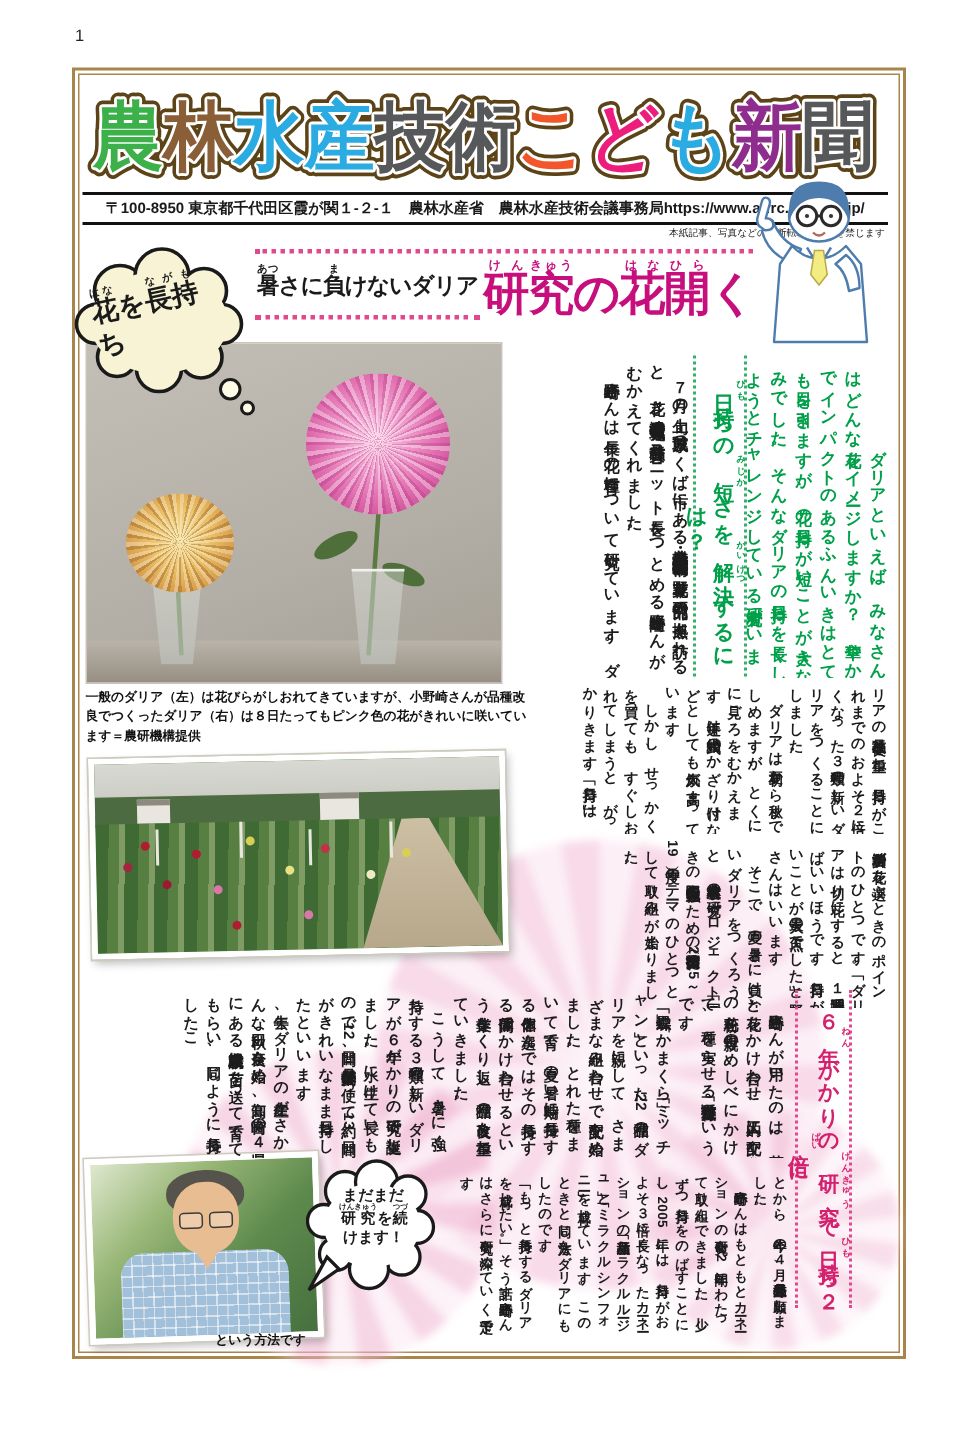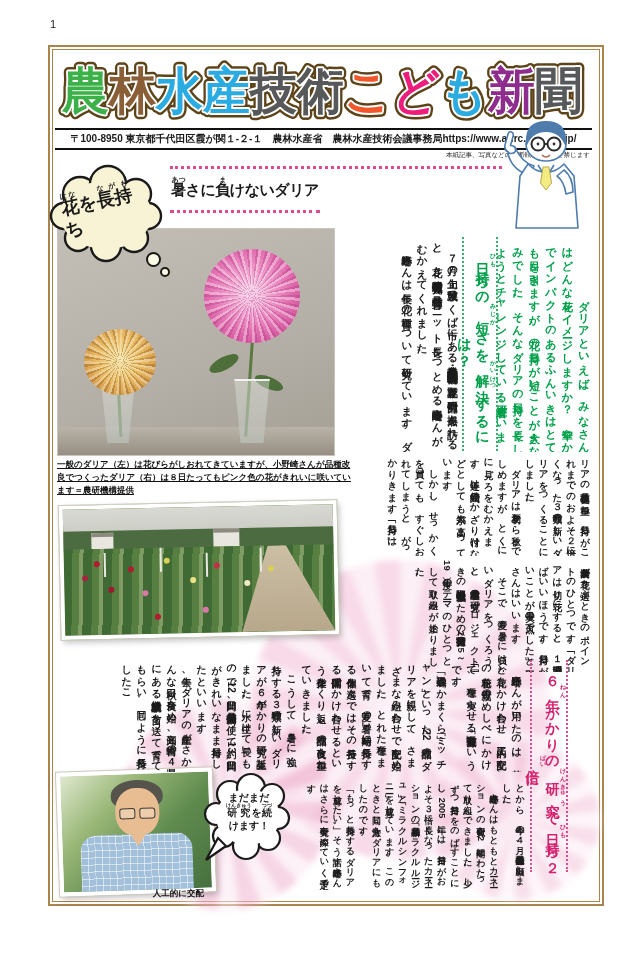"研けん究きゅうの花はな開ひらく" div.abs { html: none -> <div><ruby>研<rt>けん</rt></ruby><ruby>究<rt>きゅう</rt></ruby><ruby>の<rt></rt></ruby><ruby>花<rt>はな</rt></ruby><ruby>開<rt>ひら</rt></ruby><ruby>く<rt></rt></ruby></div> }
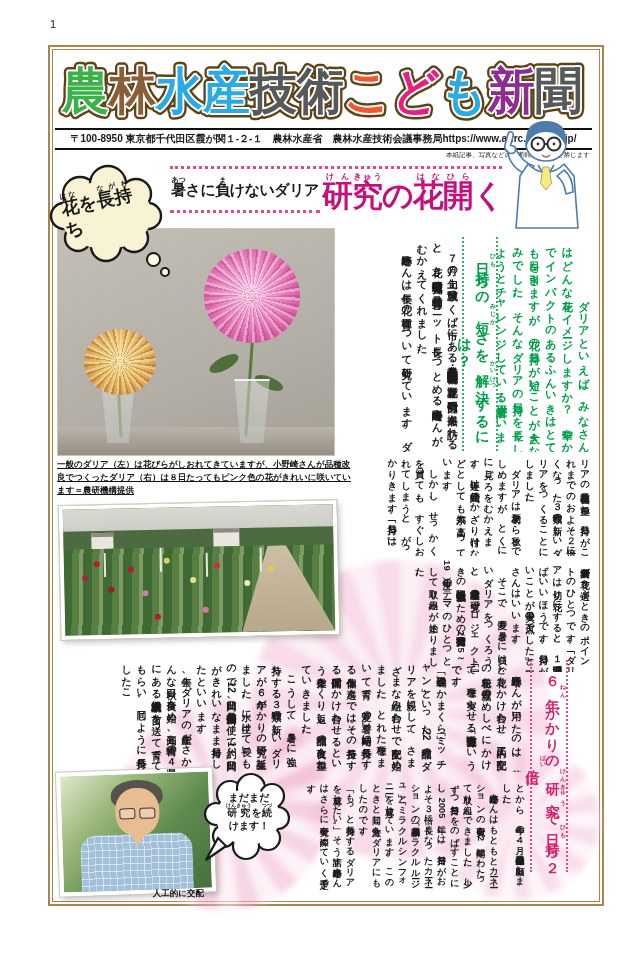"一般のダリア（左）は花びらがしおれてきていますが、小野崎さんが品種改良でつくった" #cap1 { text-decoration: underline -> none }
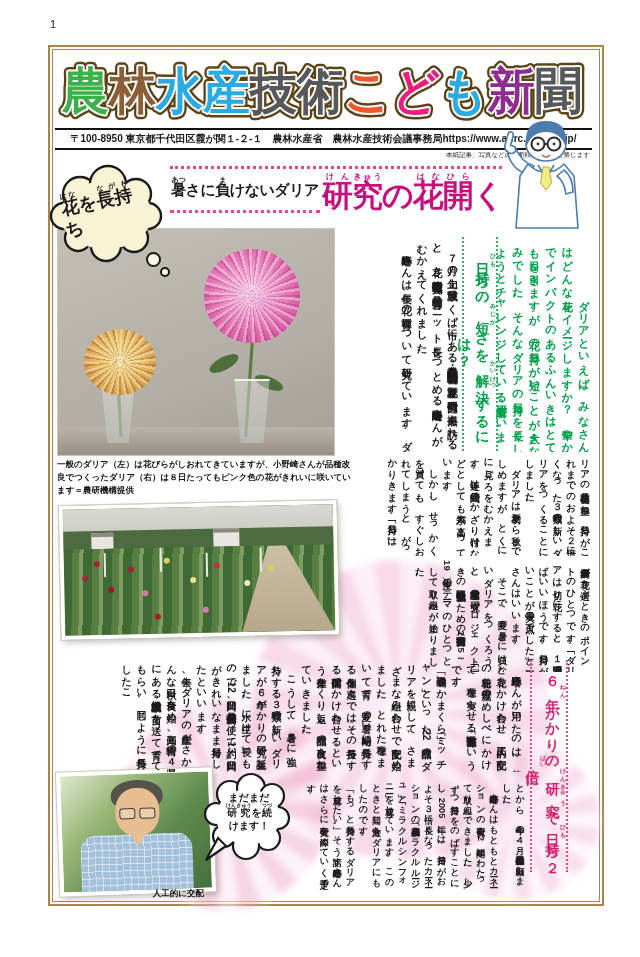"人工的に交配" div.abs { text: 人工的に交配 -> という方法です }
